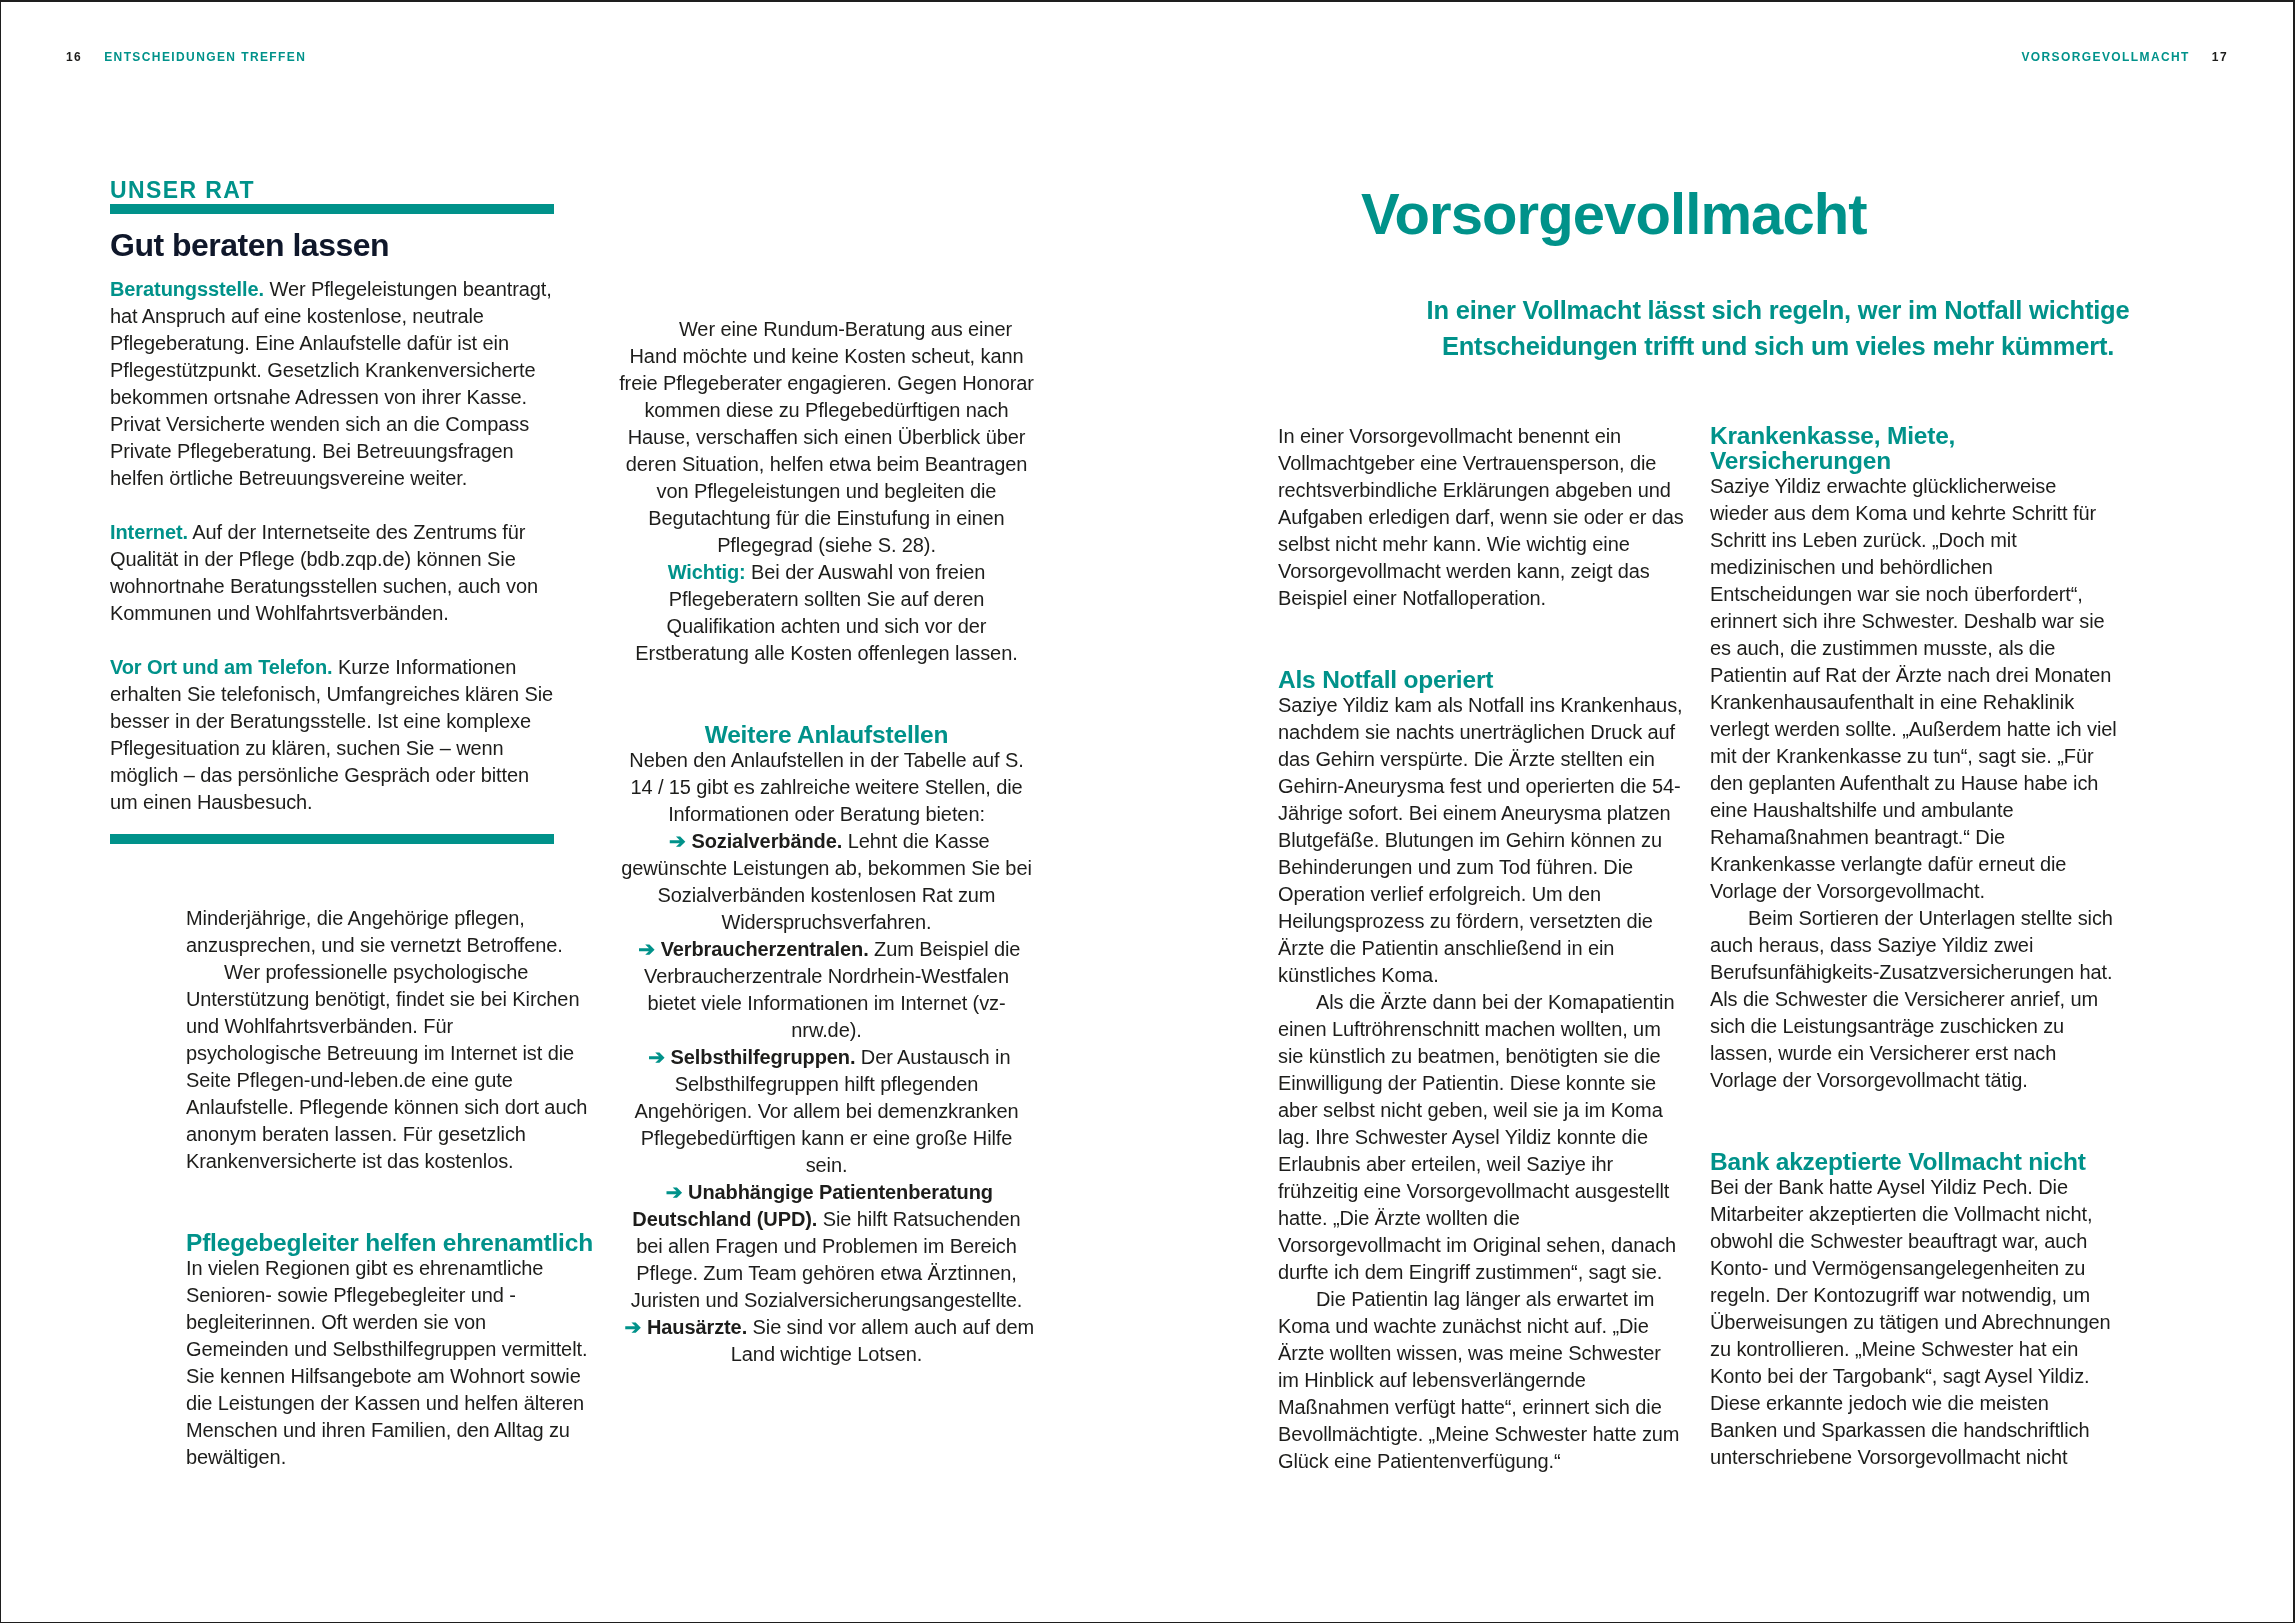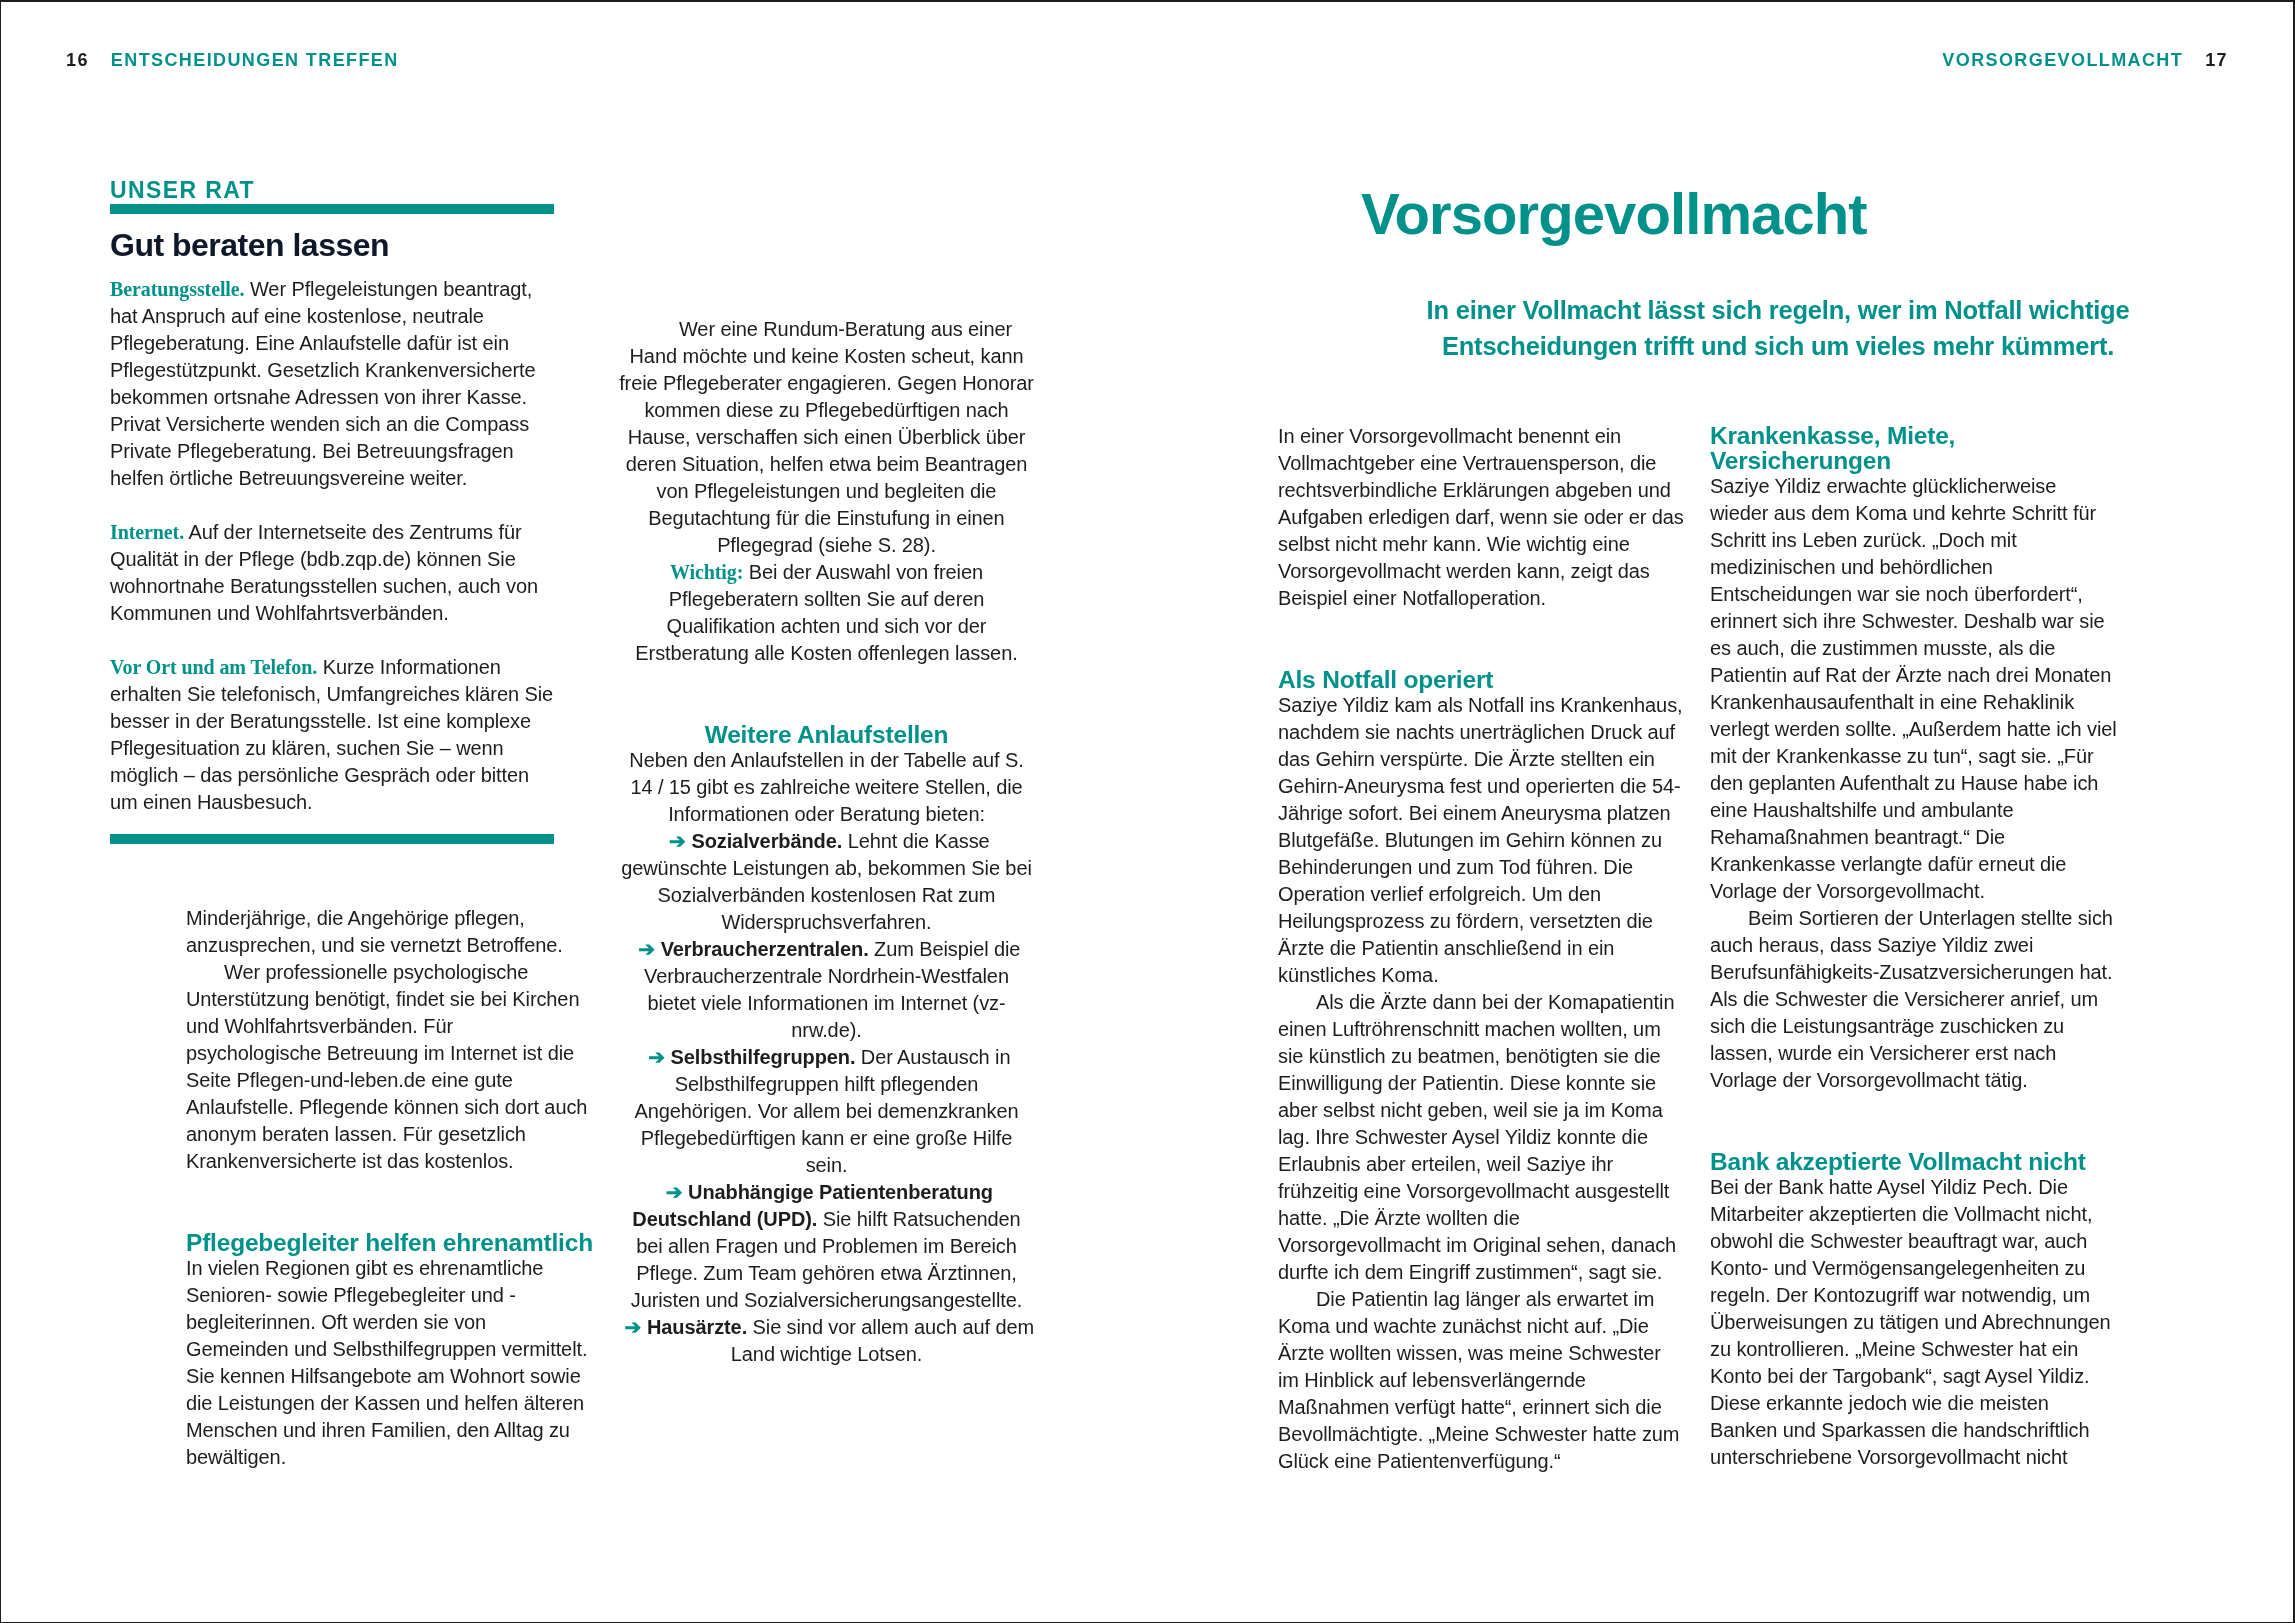"16 ENTSCHEIDUNGEN TREFFEN" .run { font-size: 18px -> 12px }
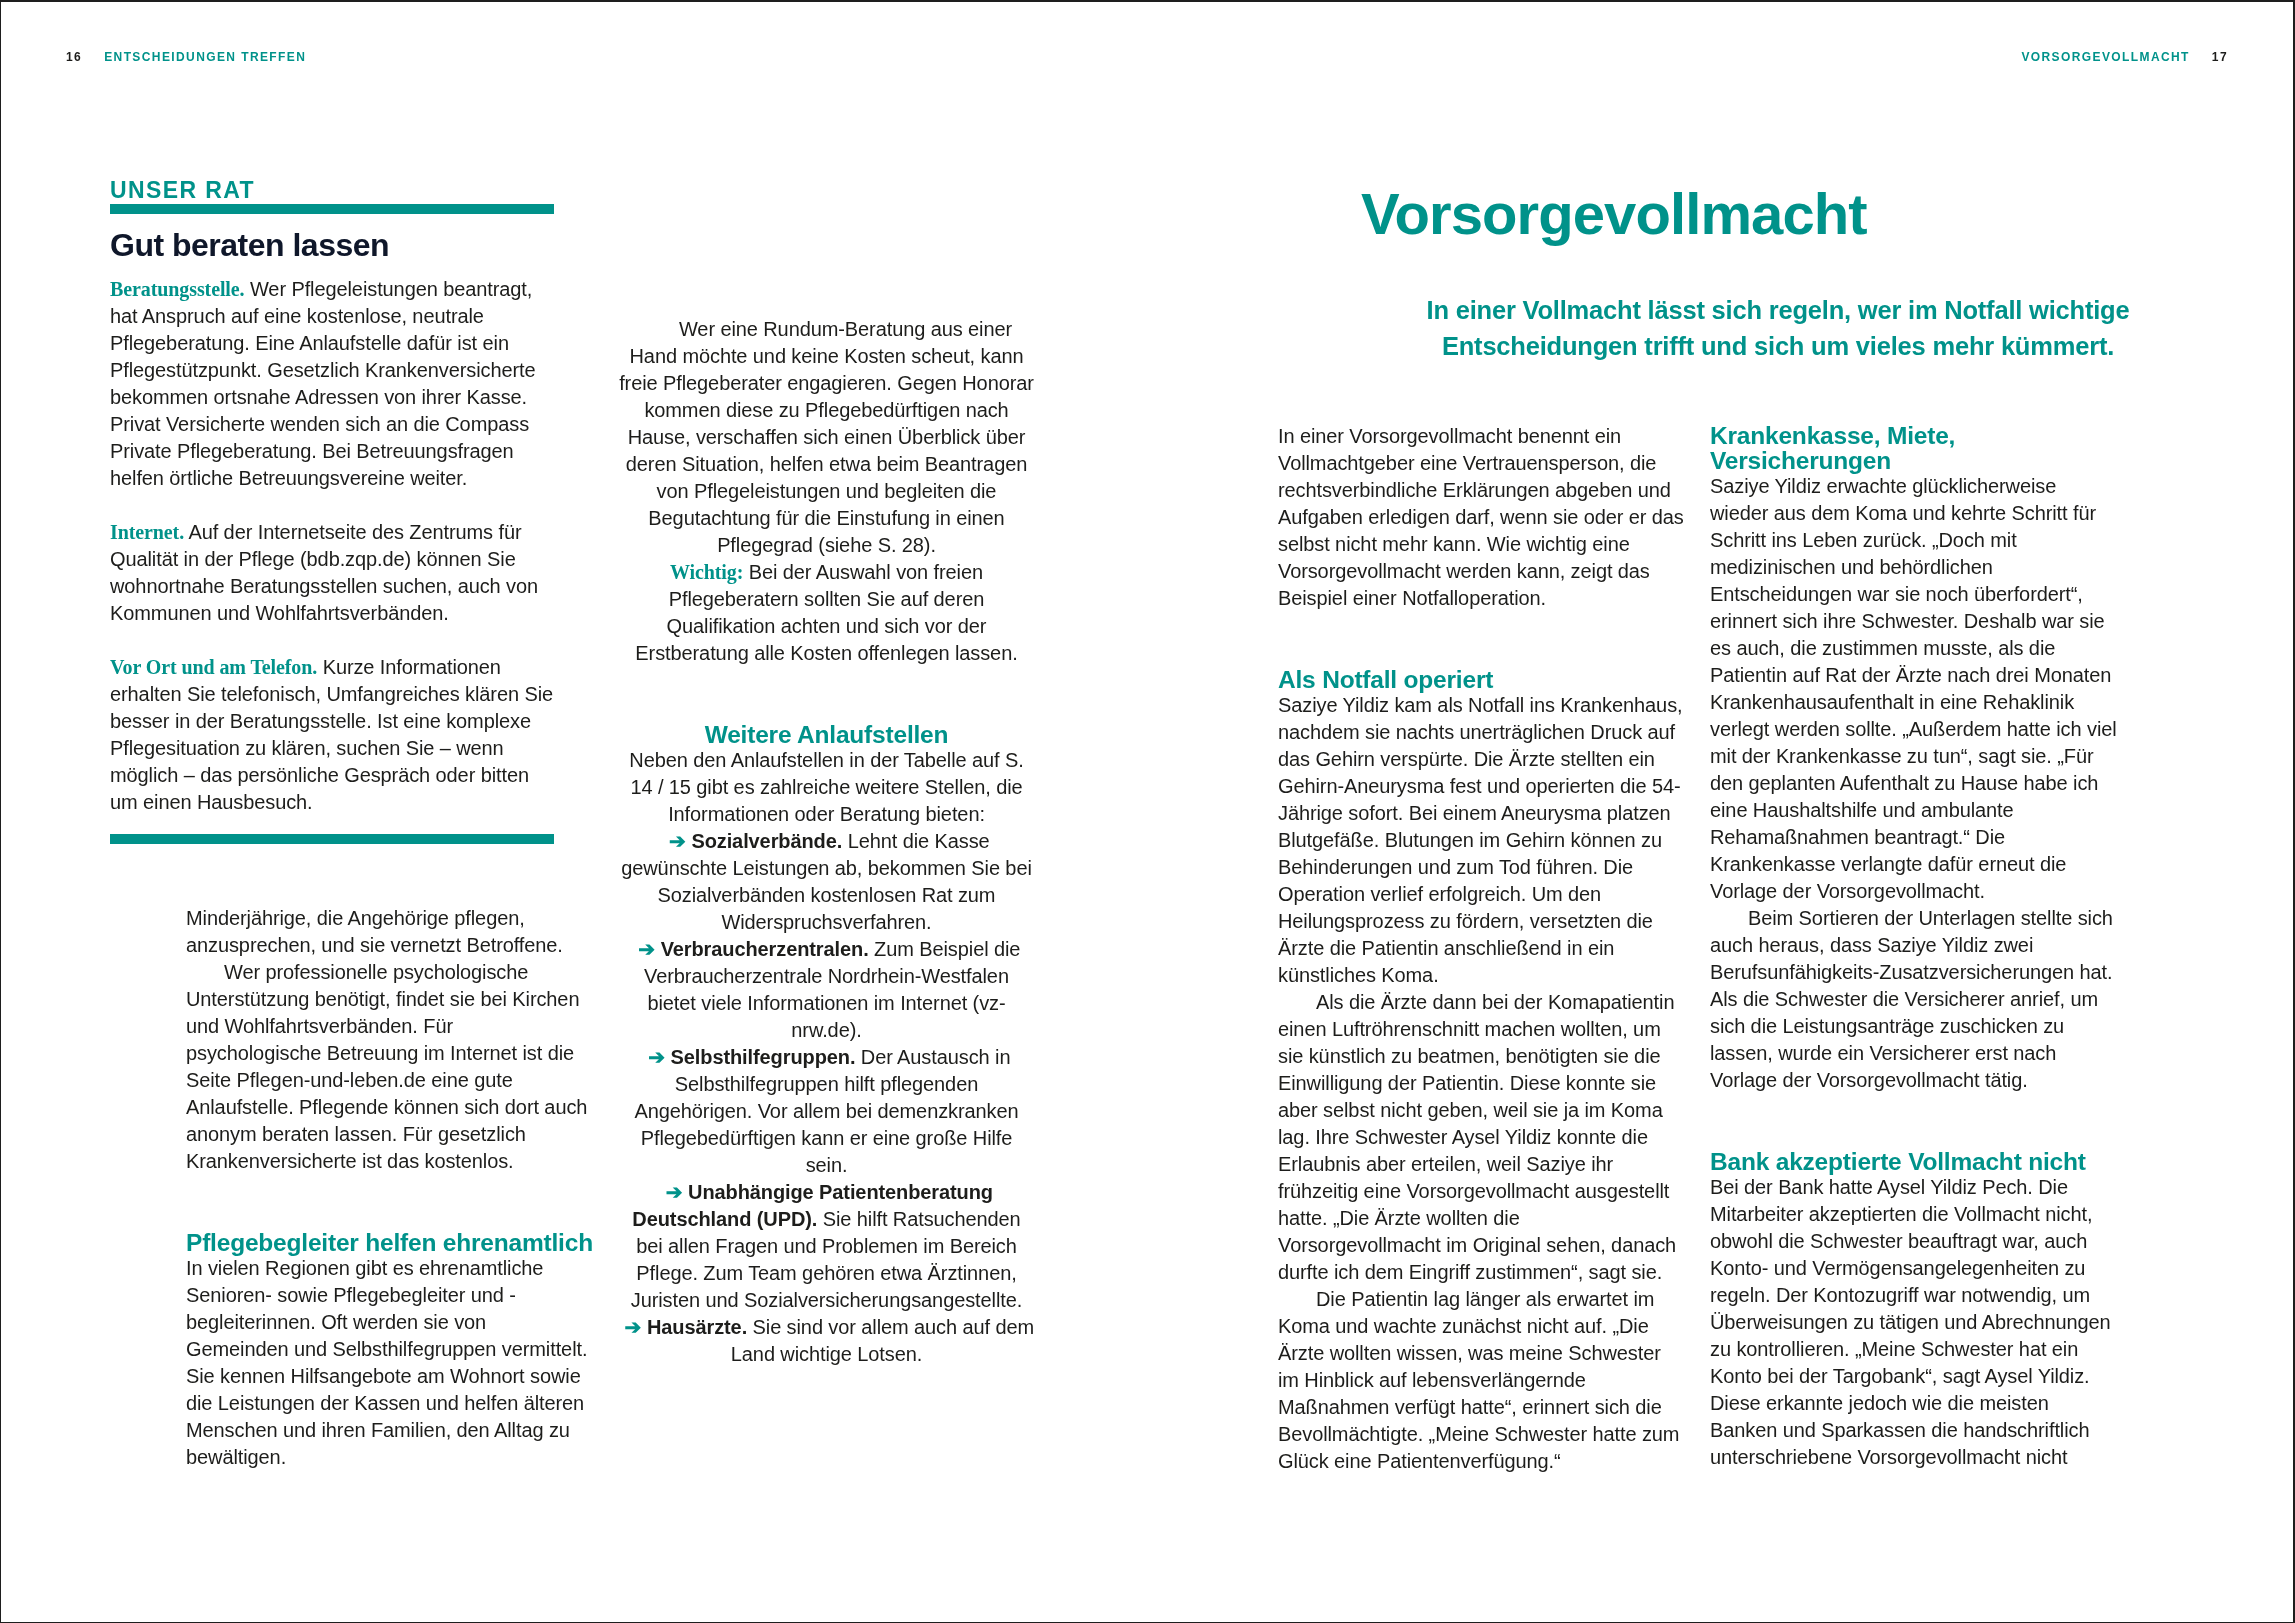"Beratungsstelle." .lead { font-family: Liberation Serif, serif -> none }
